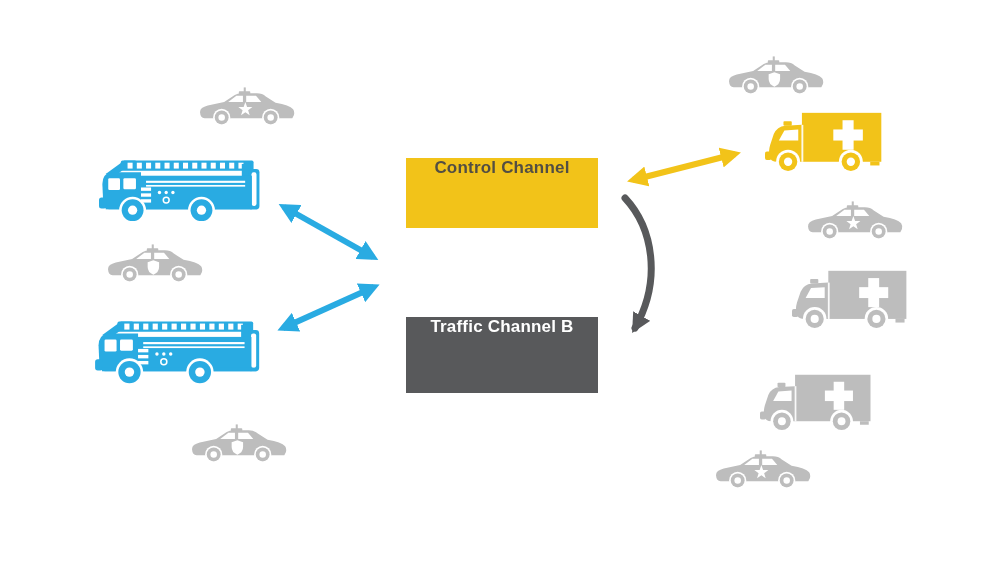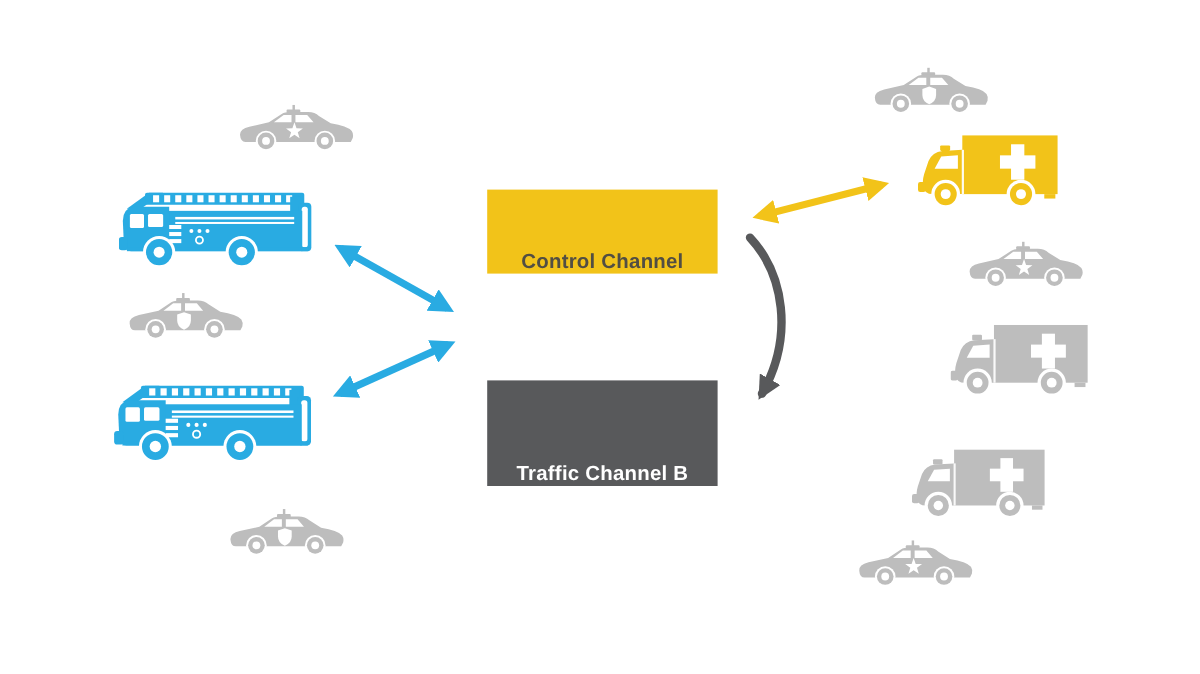"Control Channel" .ch { align-items: flex-end -> flex-start }
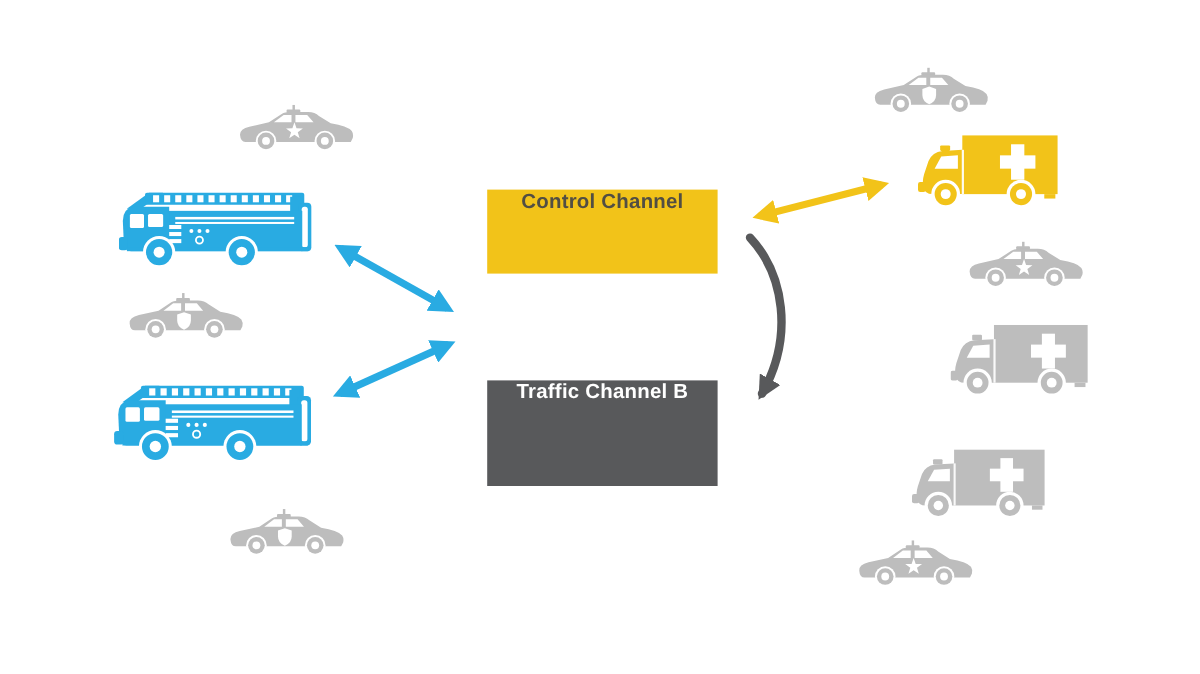"Traffic Channel B" .ch.b { height: 88px -> 76px }
